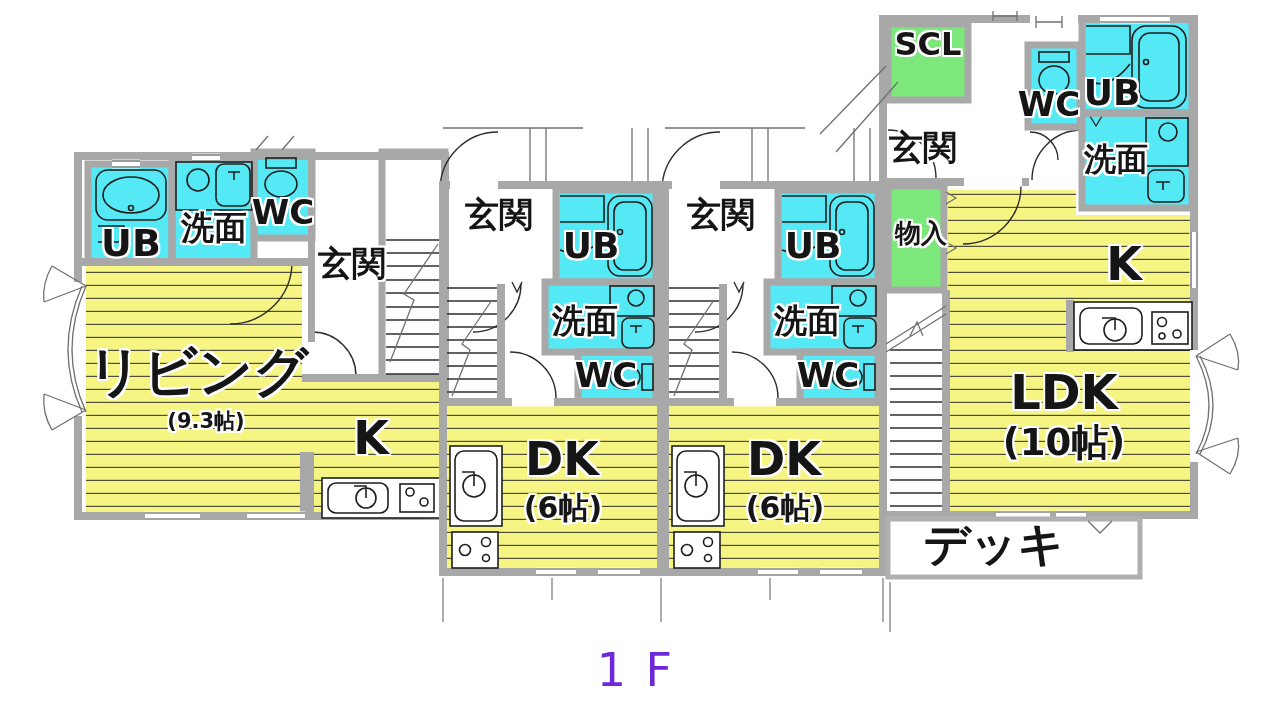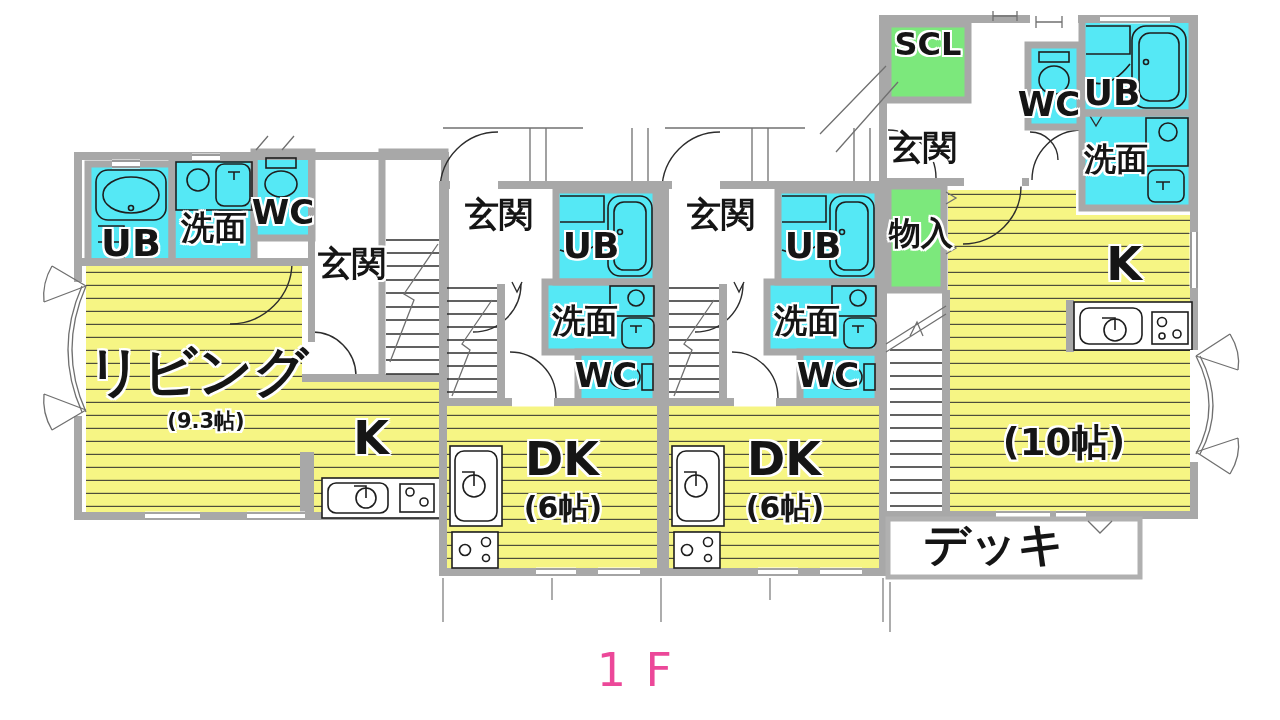"物入" div.lbl { font-size: 32px -> 26px }
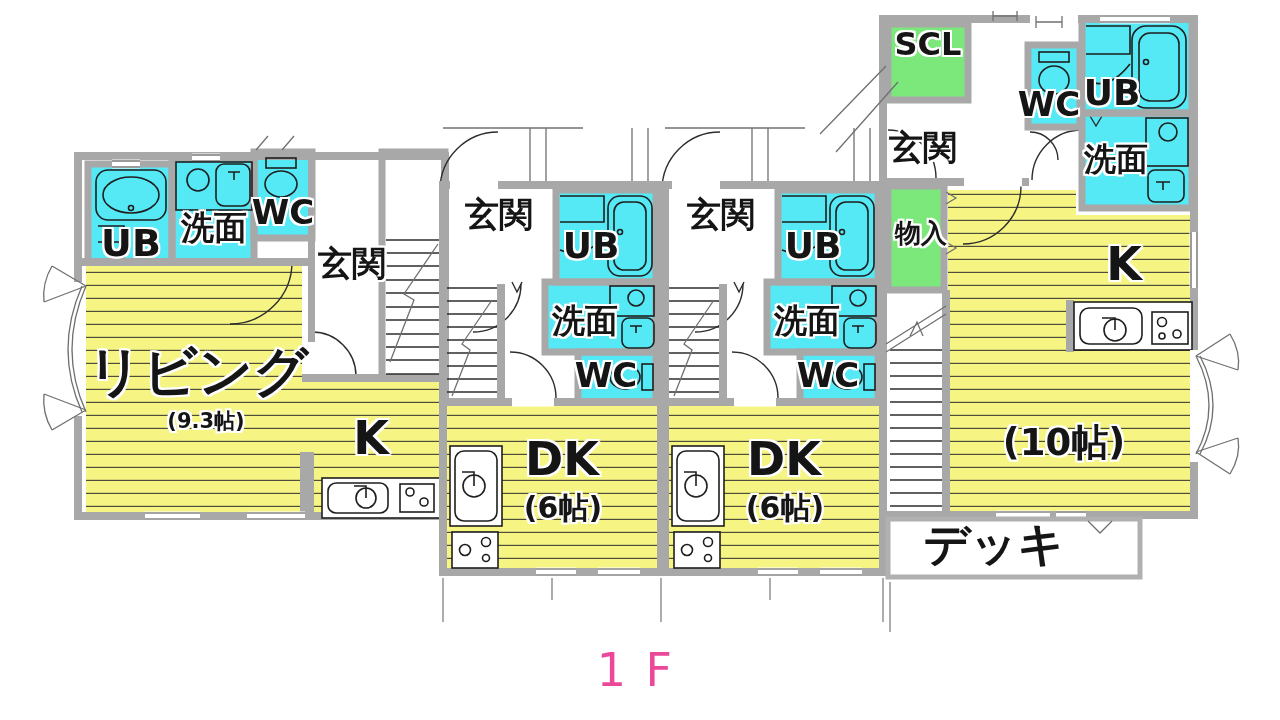"LDK" div.lbl { html: none -> <div>LDK</div> }
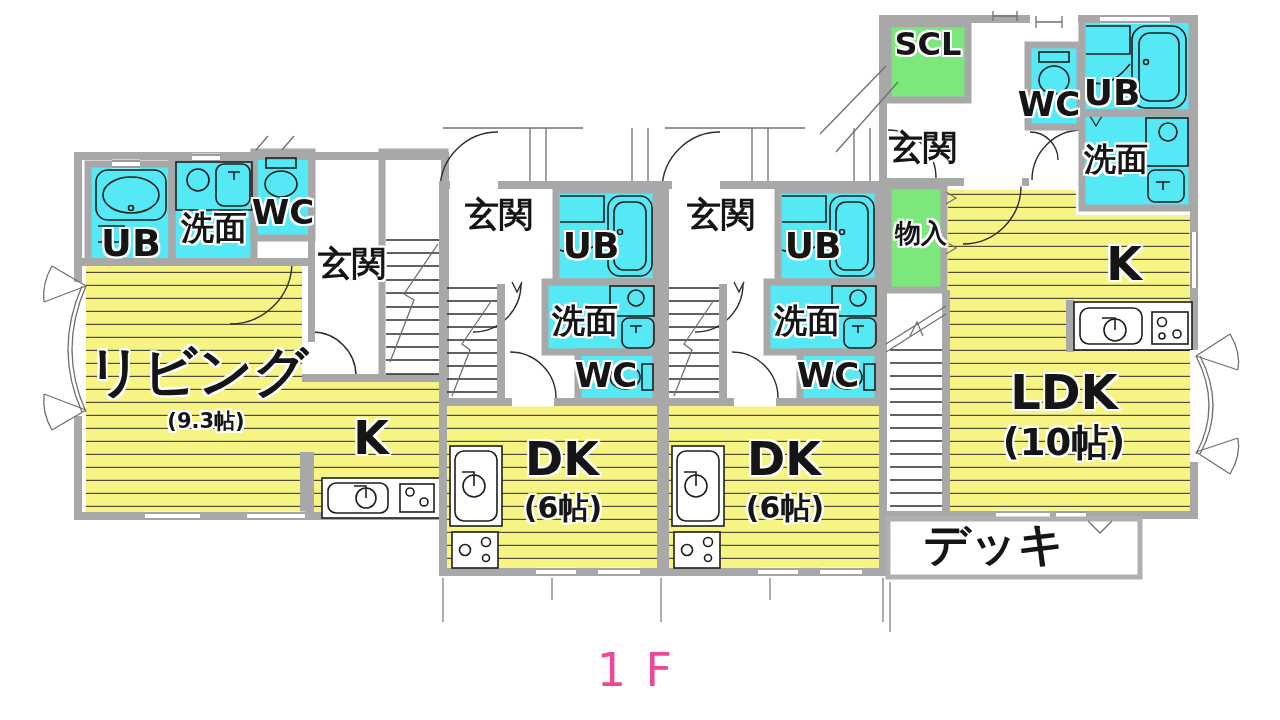"1F" .floor-lbl { color: #ec4899 -> #6d28d9 }
